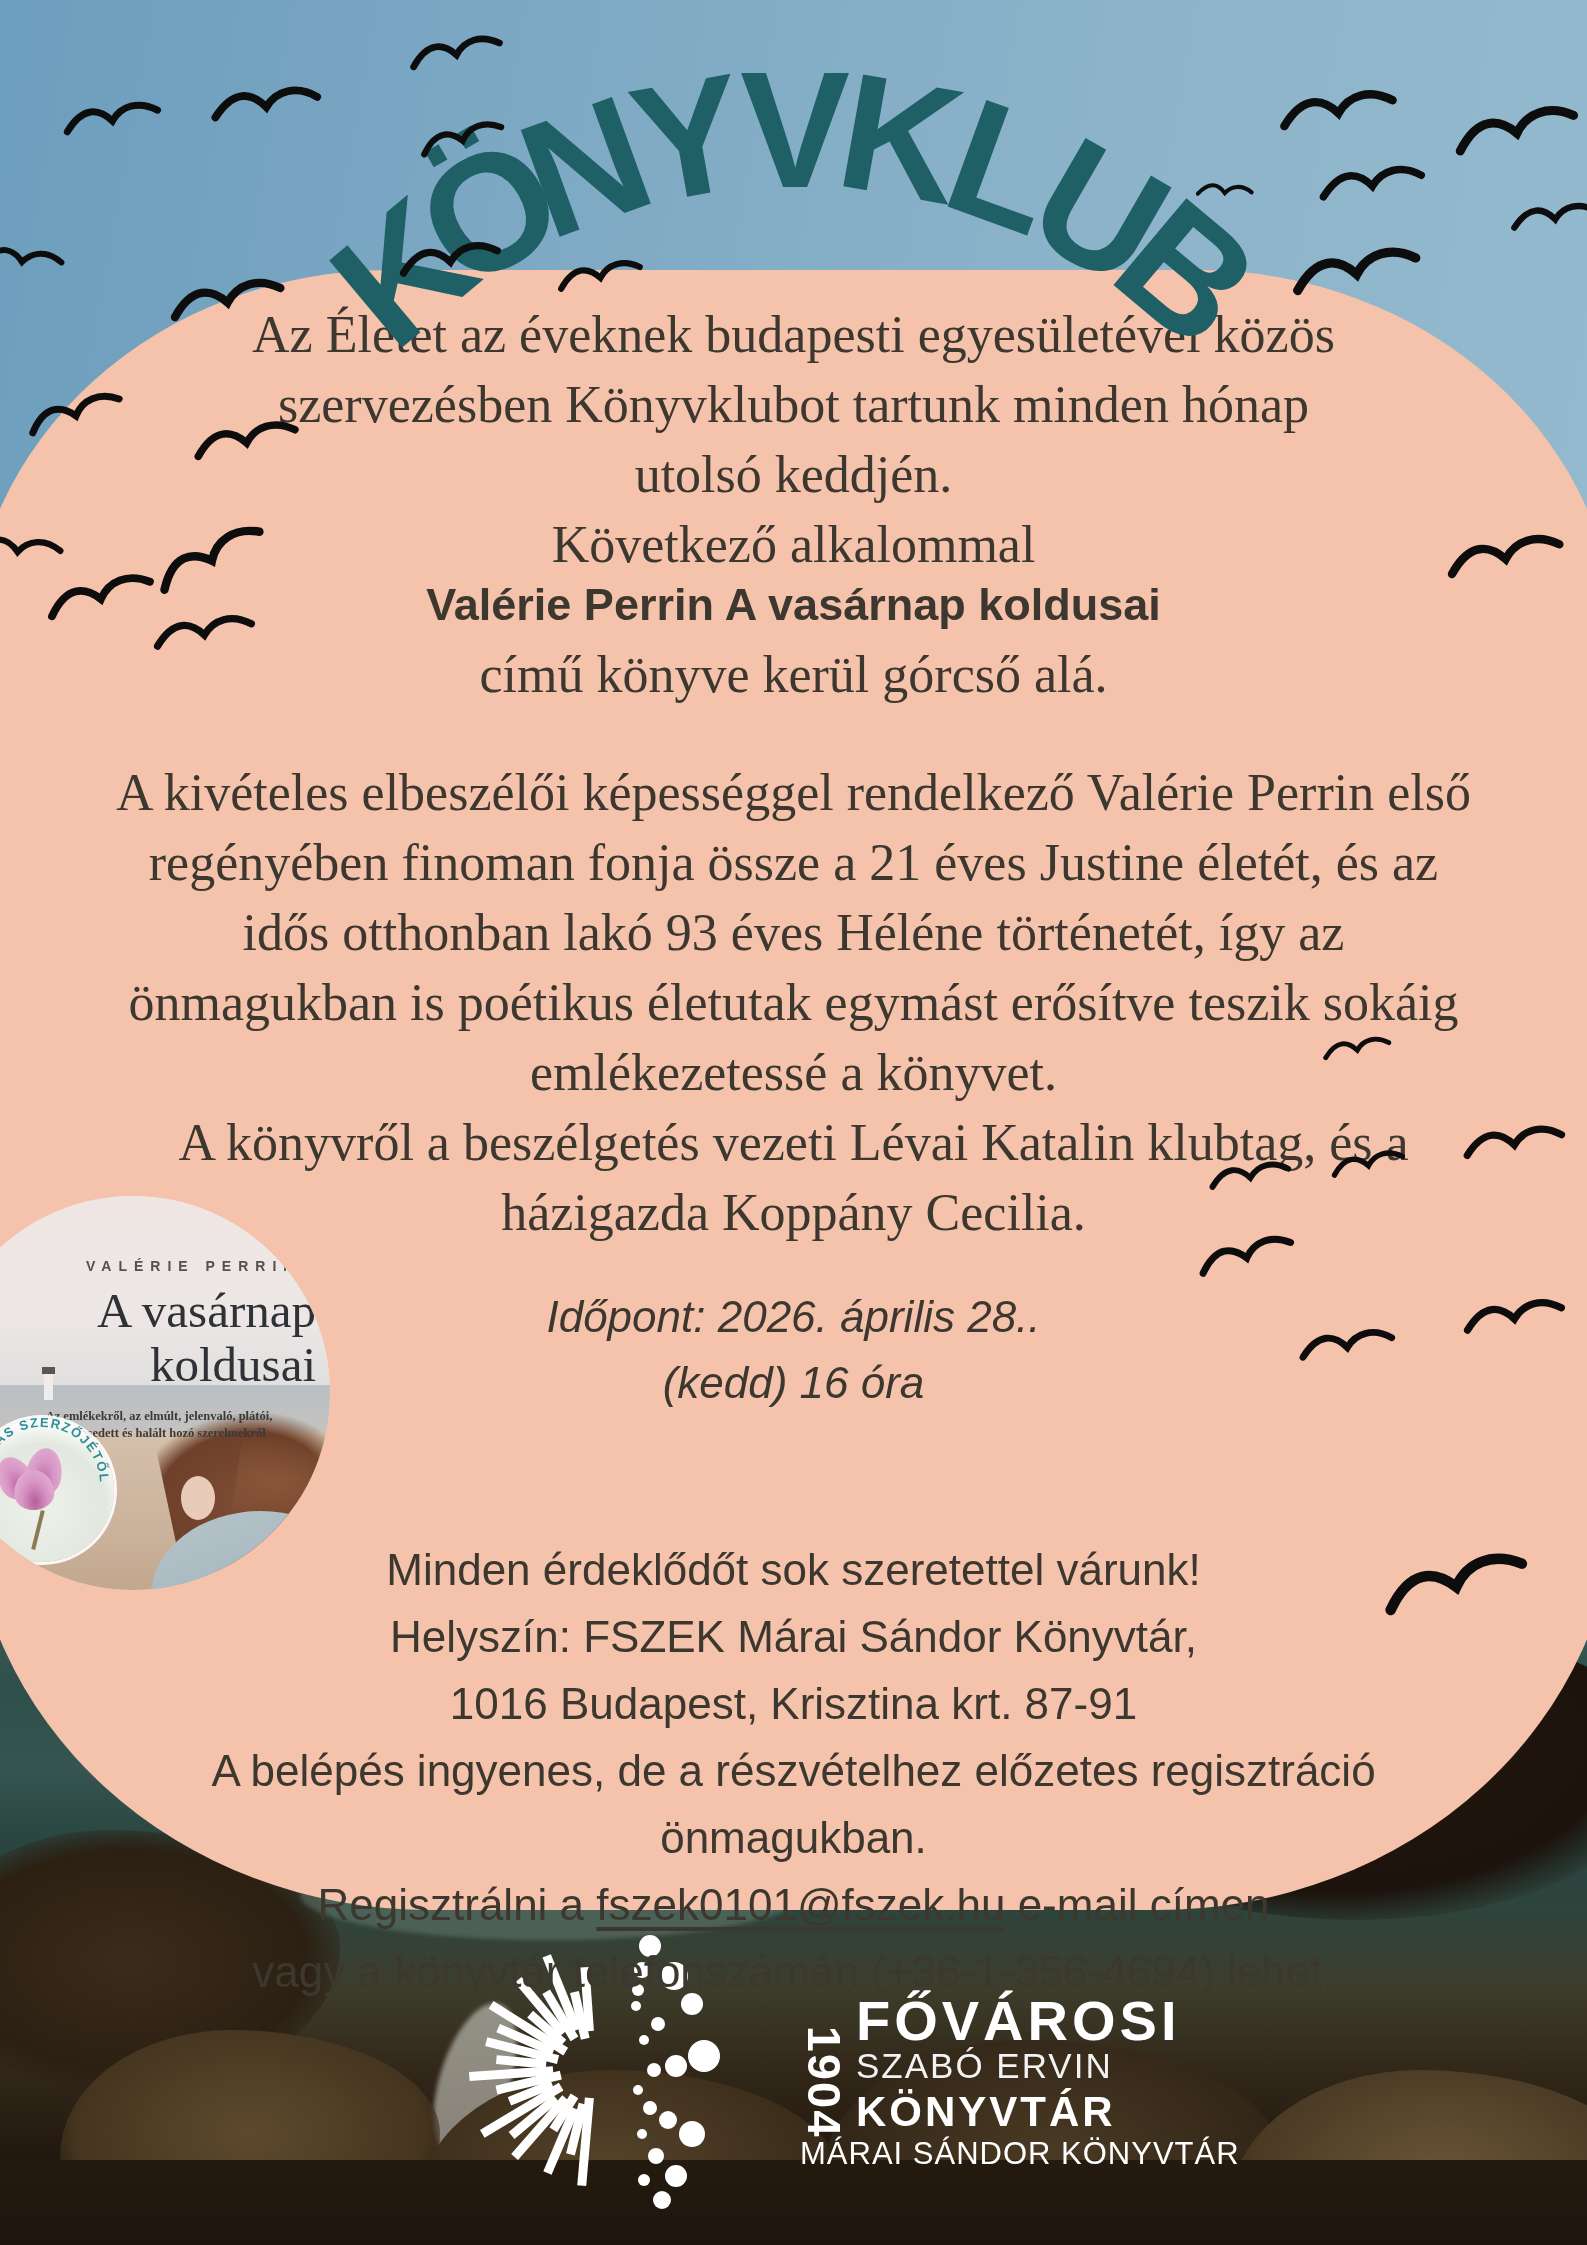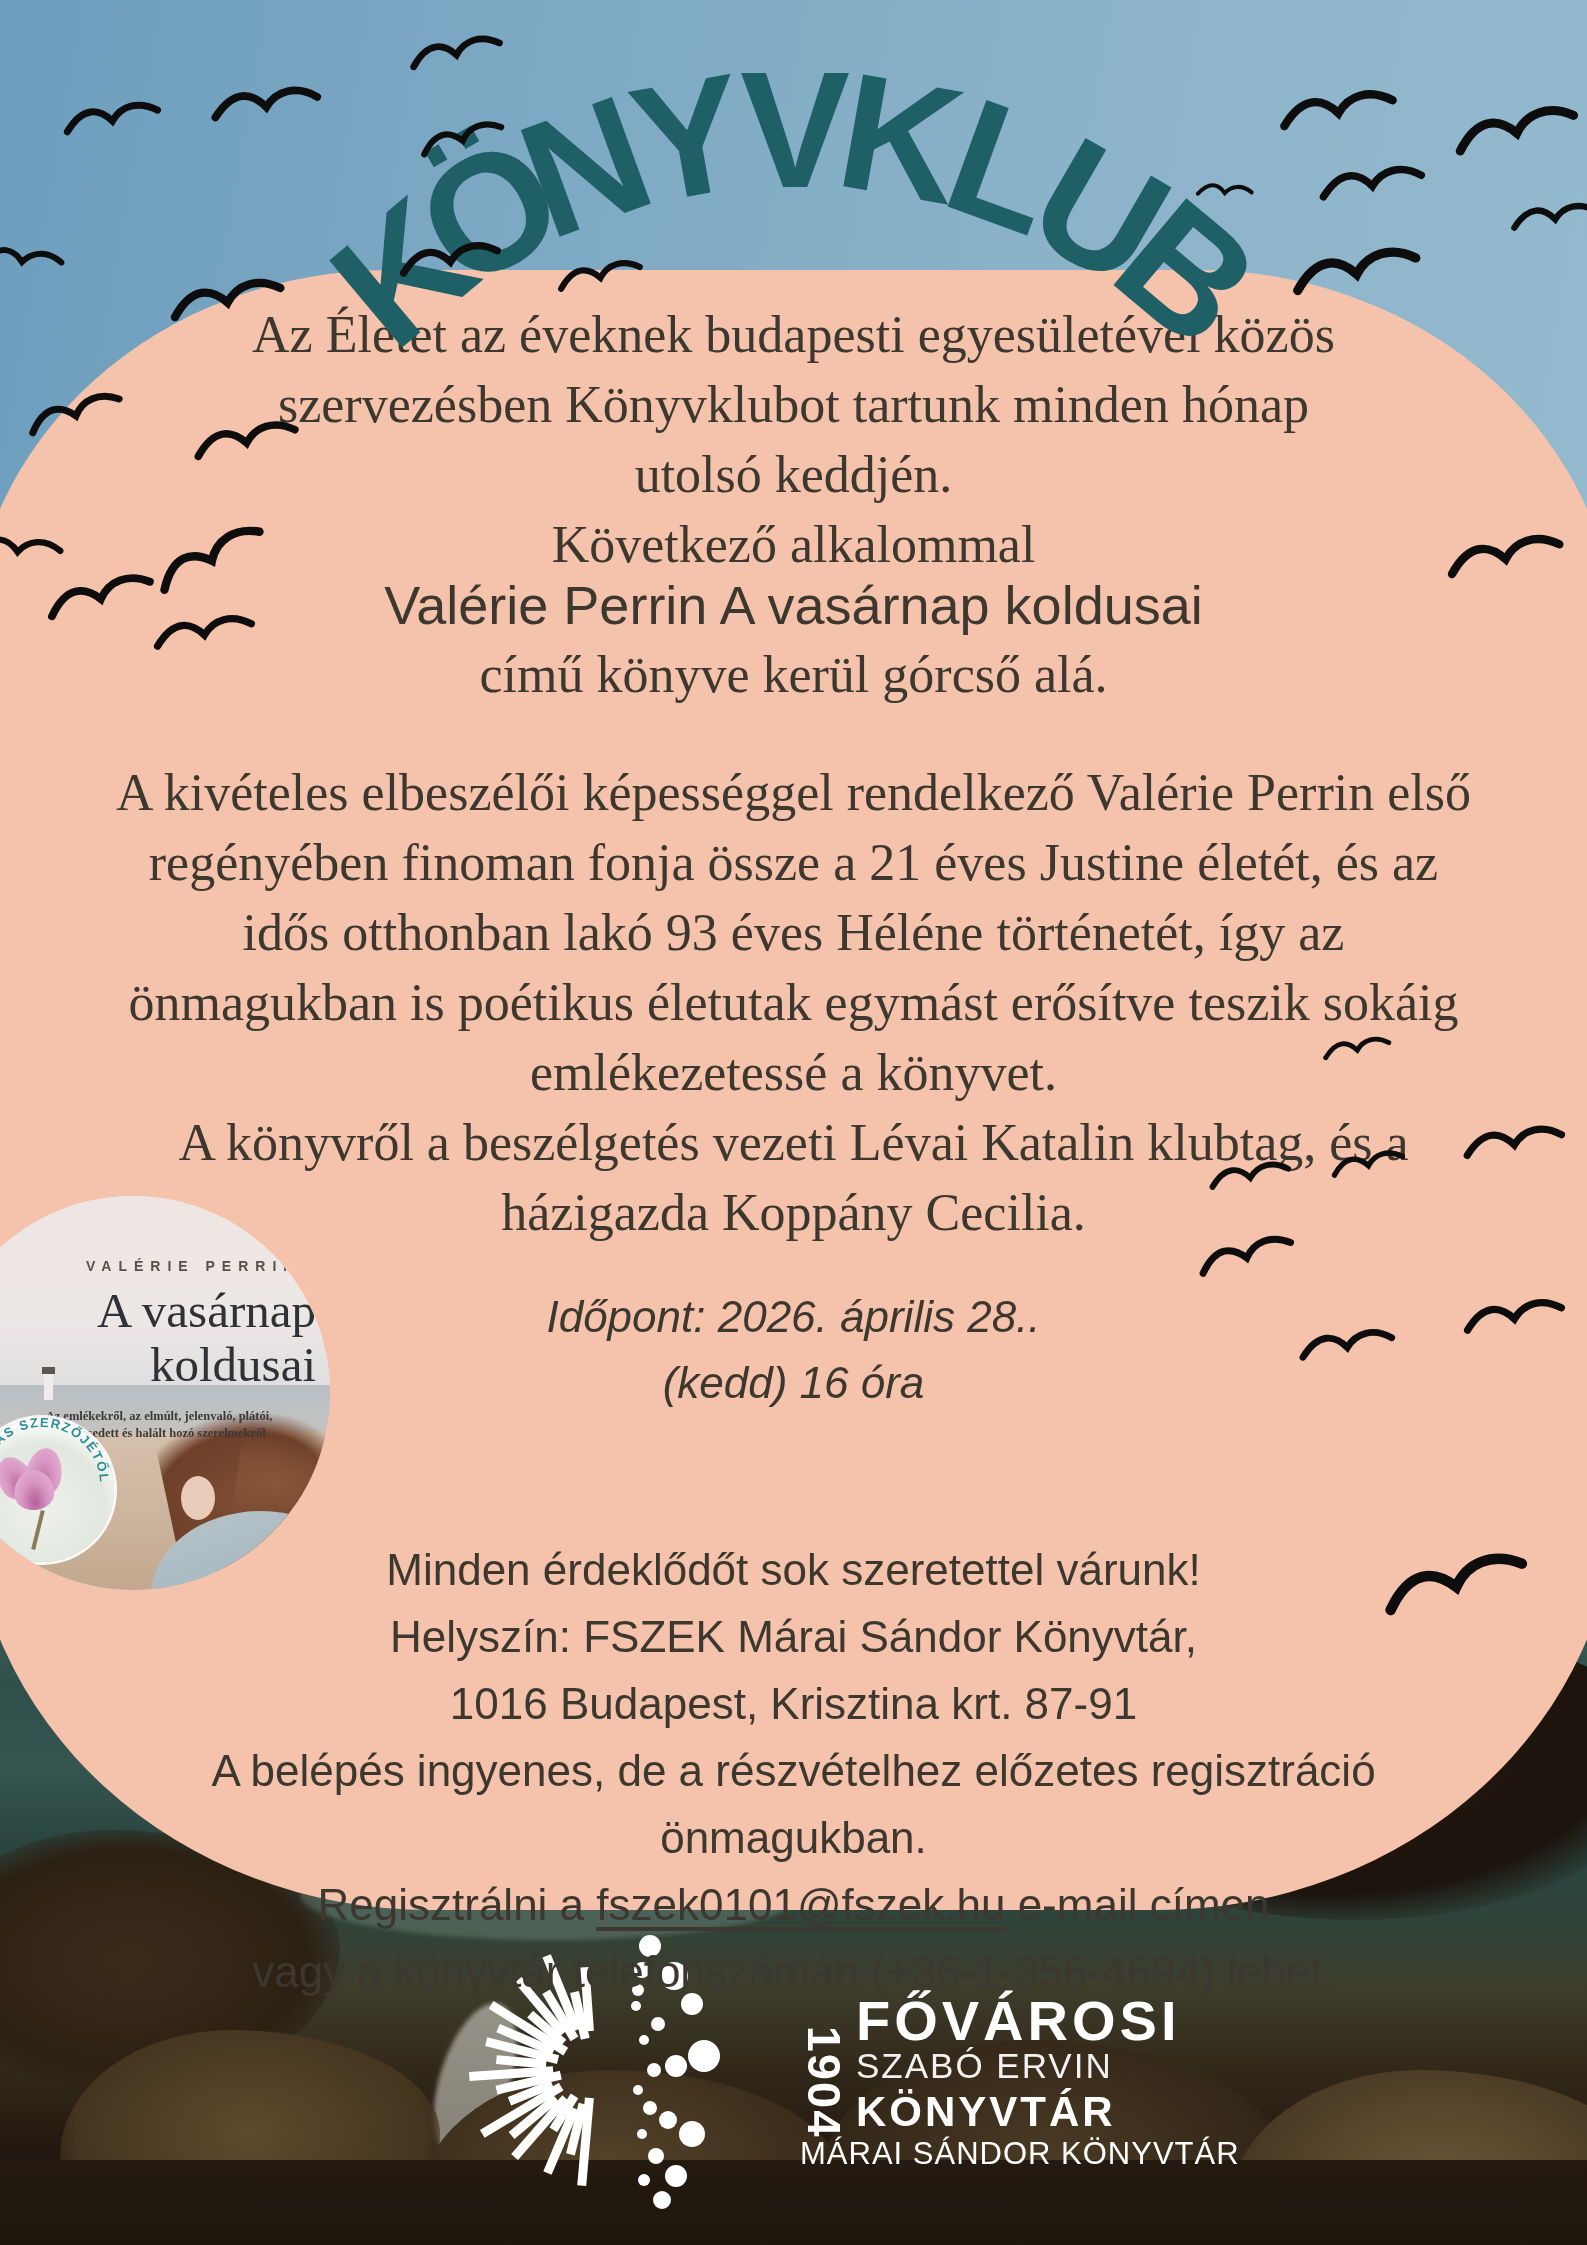"Valérie Perrin A vasárnap koldusai" .t44b { font-size: 54px -> 45px; font-weight: normal -> bold }
